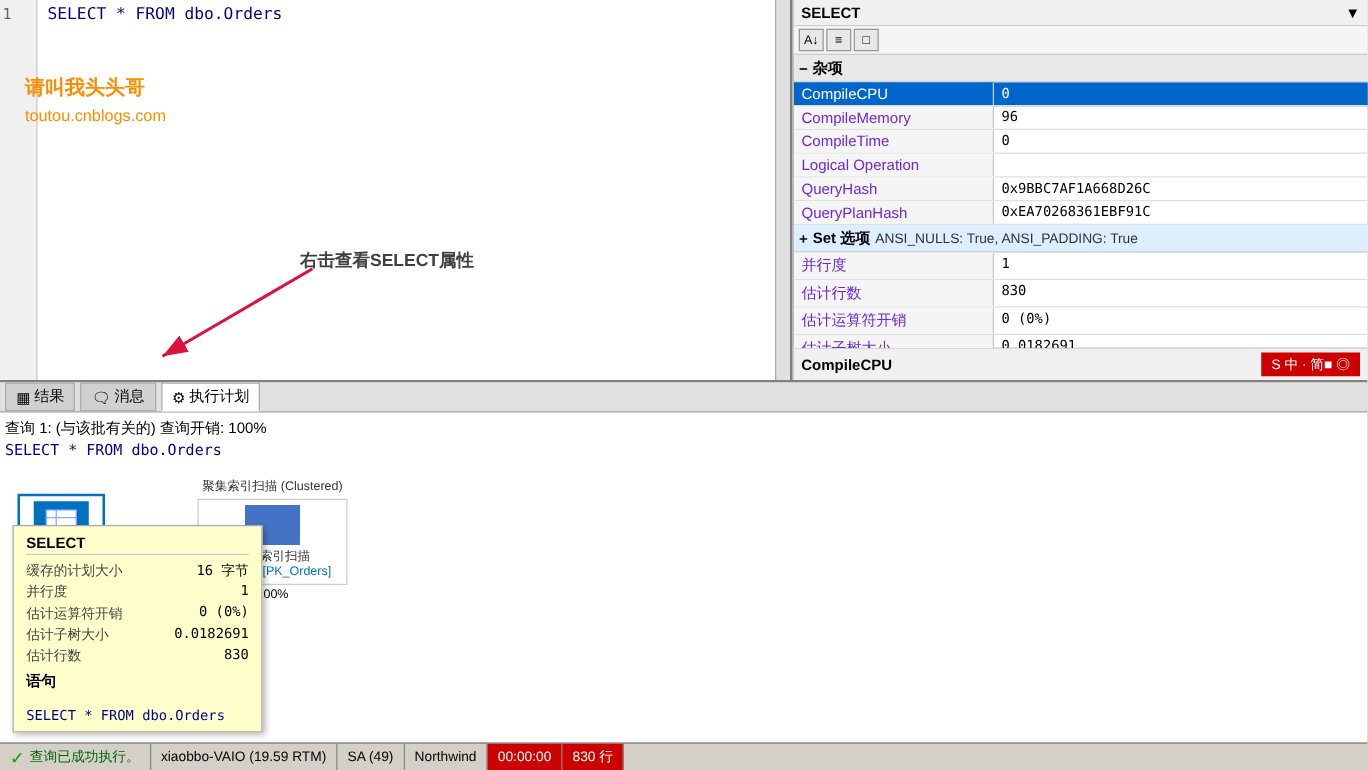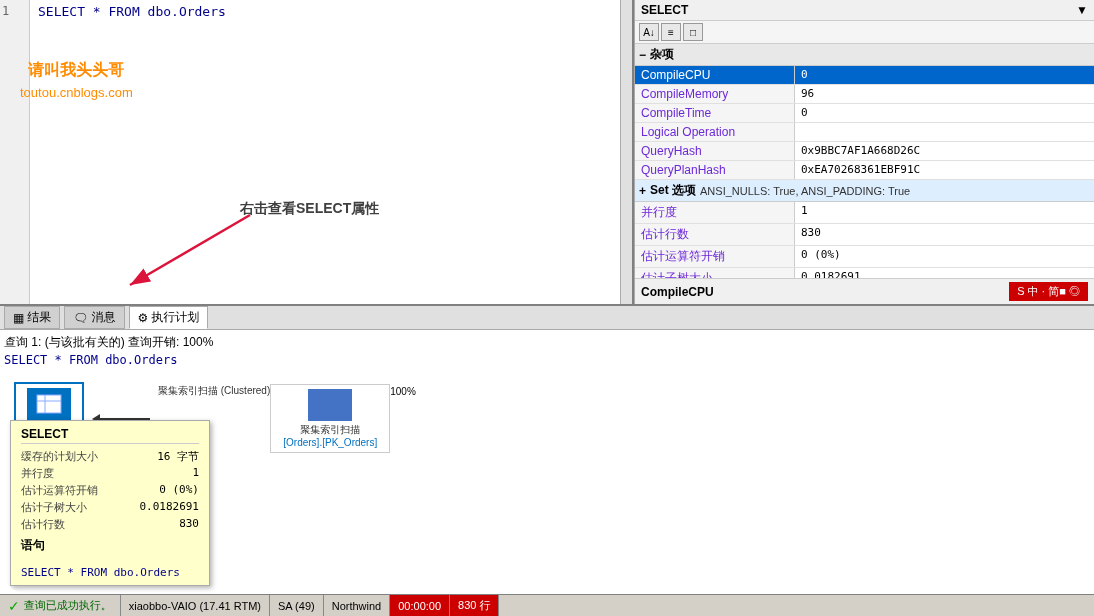"请叫我头头哥" .watermark-title { text-align: center -> none }
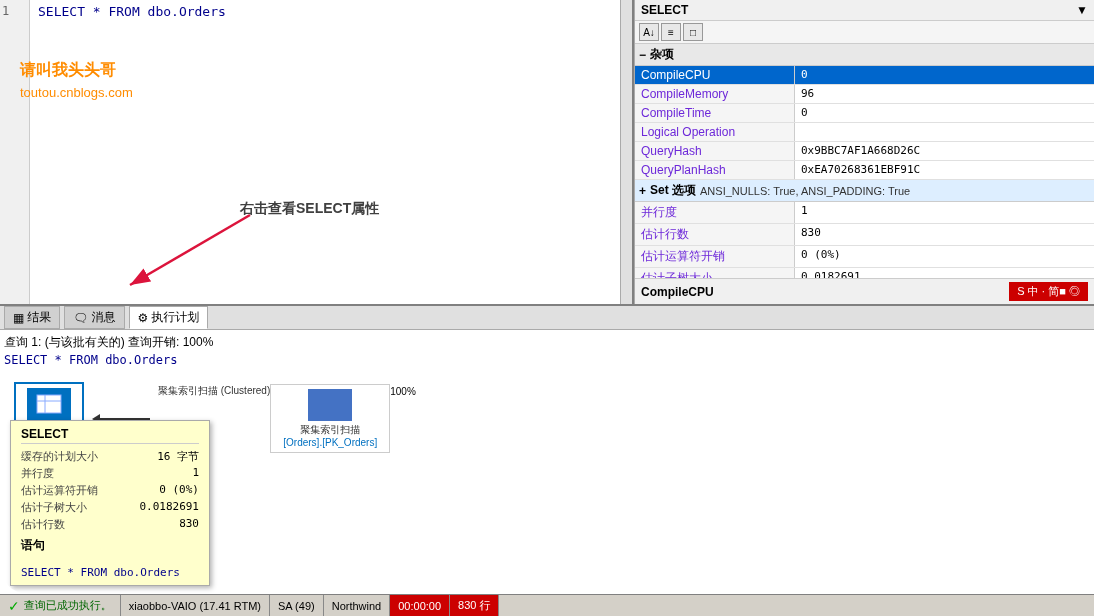"查询 1: (与该批有关的) 查询开销: 100%" .results-left { border-radius: 28px -> none }
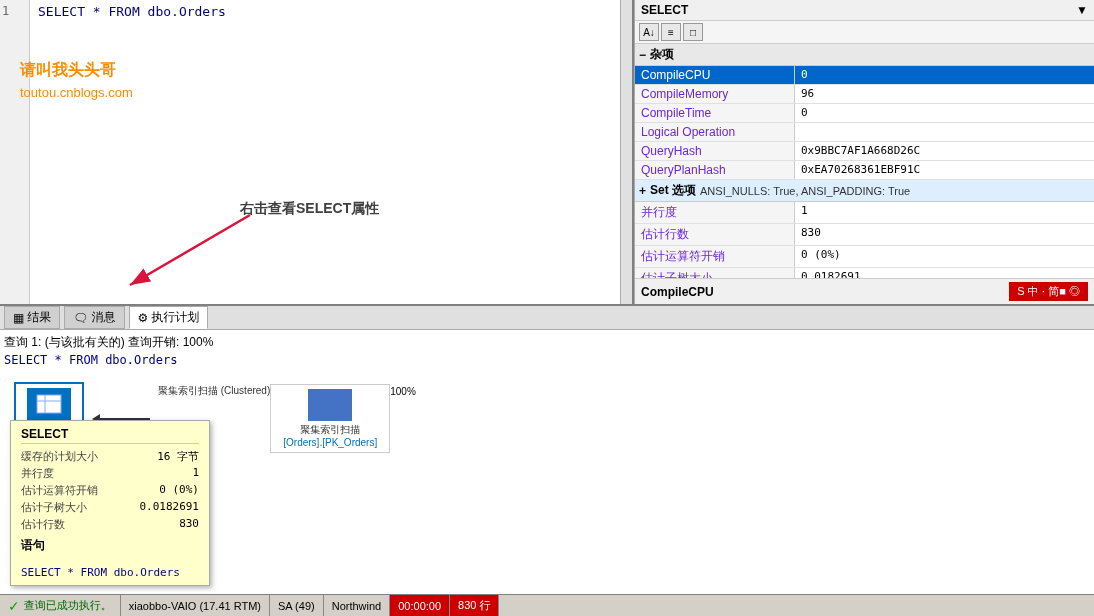"聚集索引扫描 (Clustered)" div { align-items: none -> center; flex-direction: row -> column }
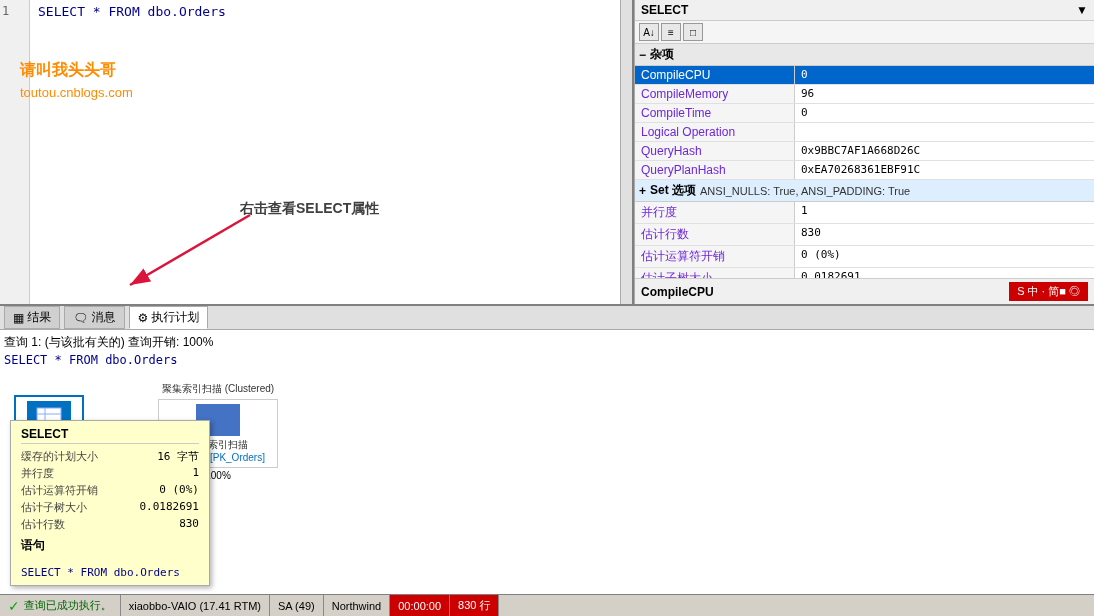"xiaobbo-VAIO (17.41 RTM)" span { text: 17.41 -> 19.59 }
